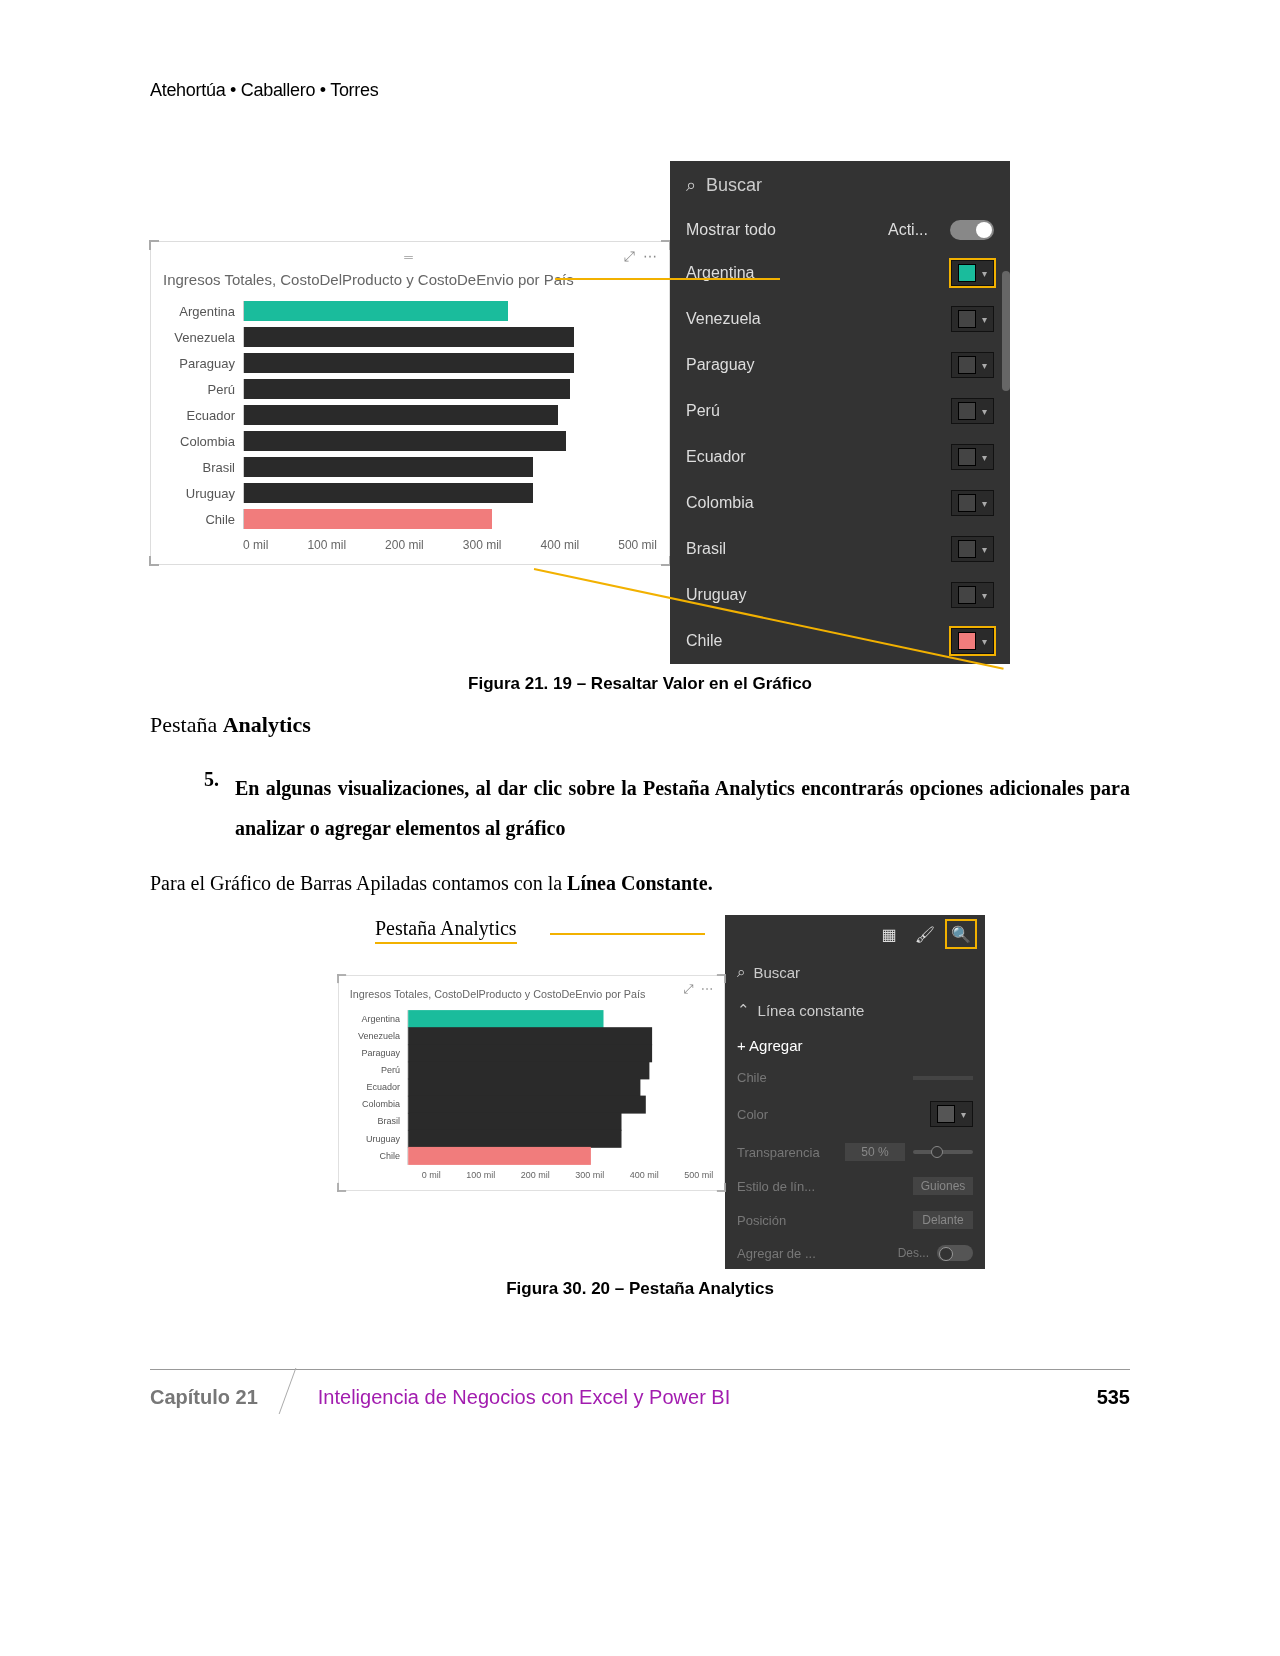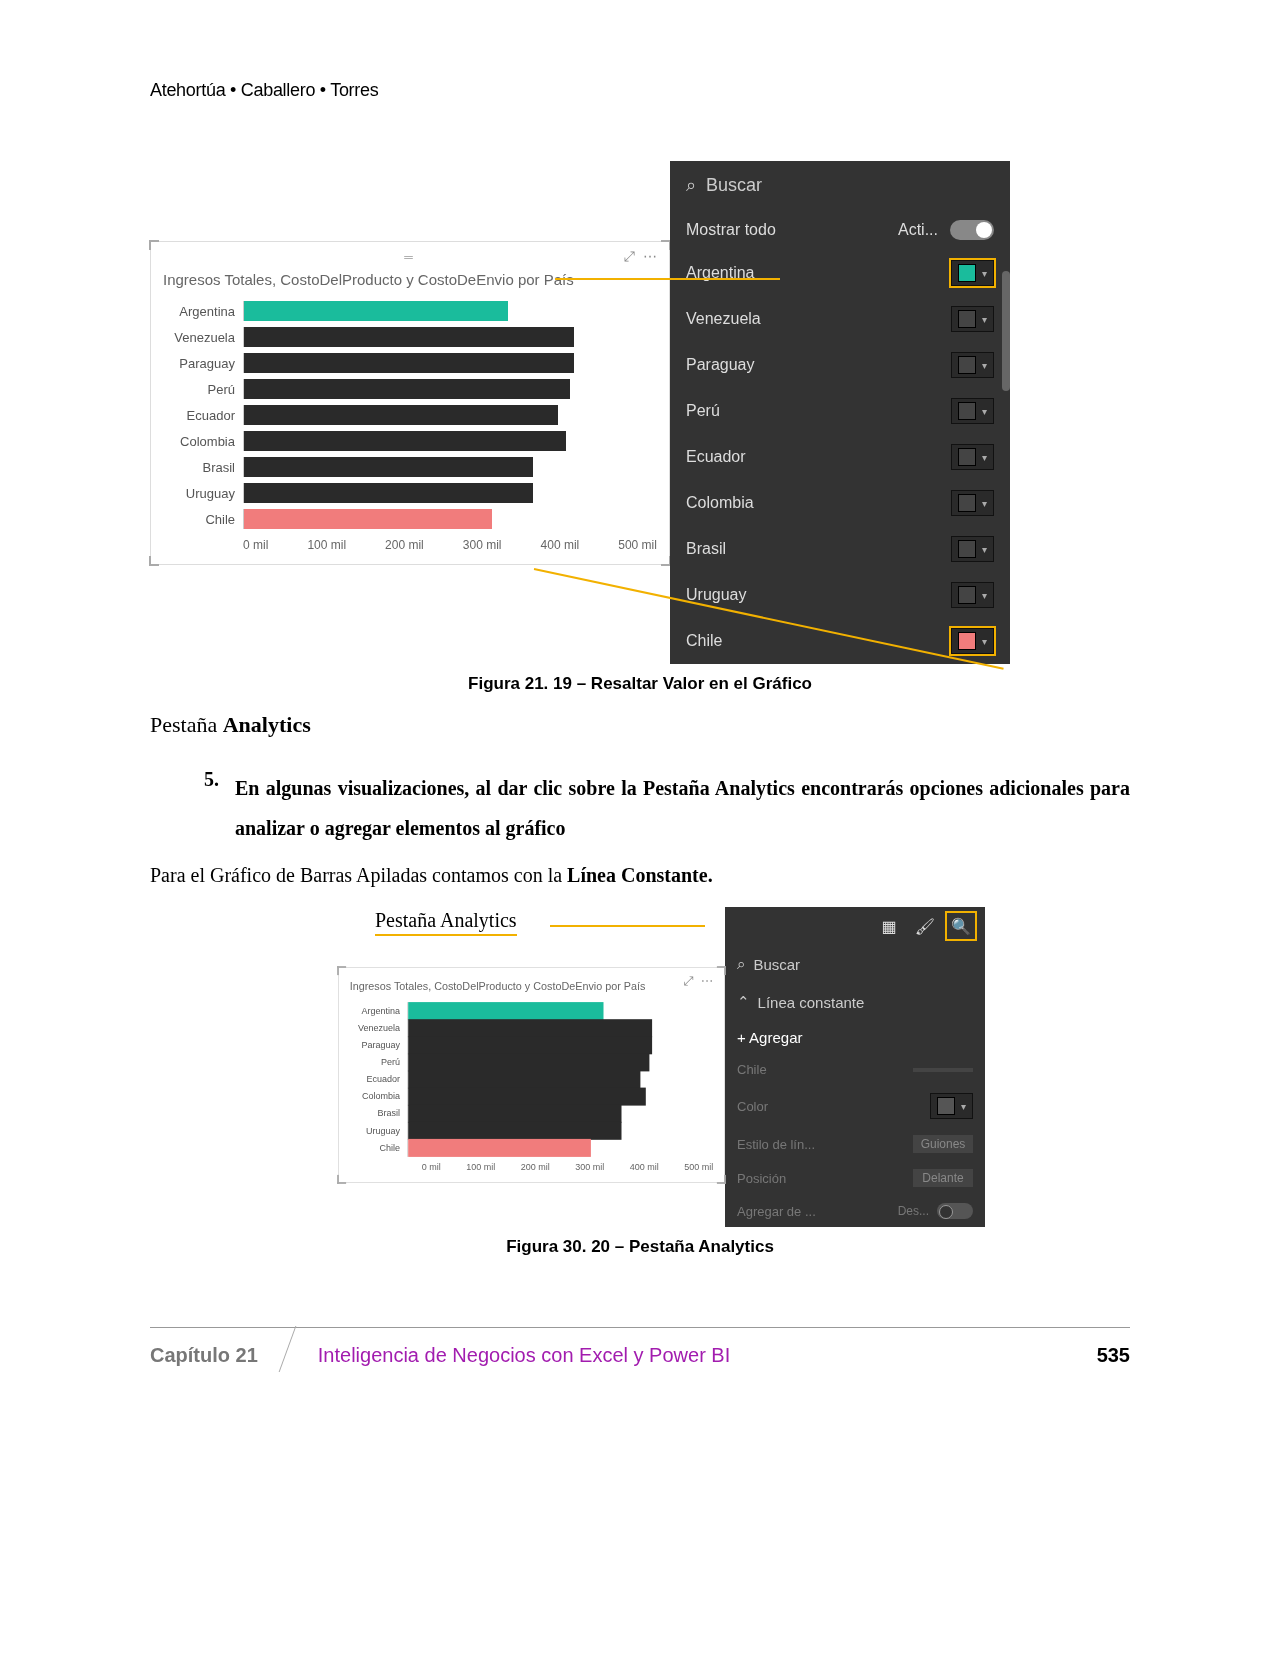"Acti..." div { gap: 12px -> 22px }
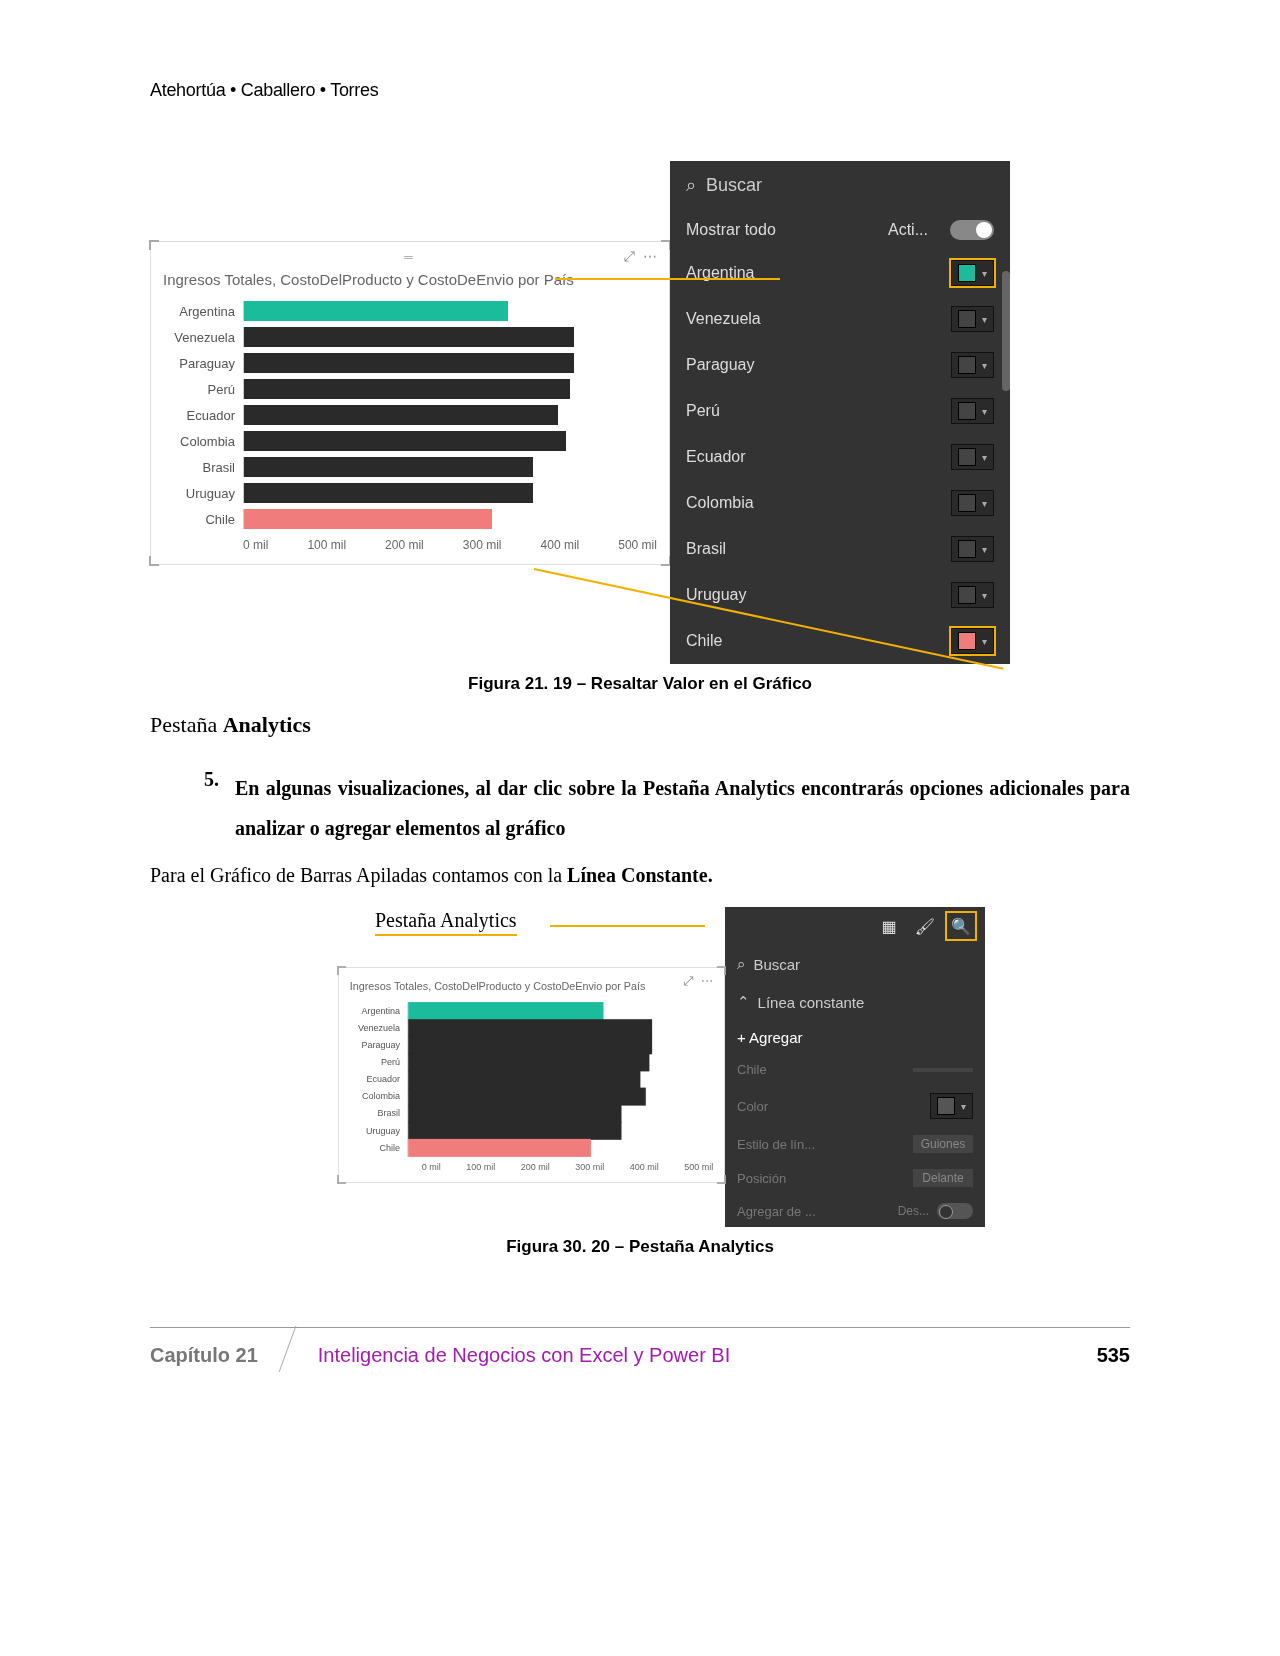"Para el Gráfico de Barras" .body-line { margin: 16px 0 20px 0 -> 24px 0 20px 0 }
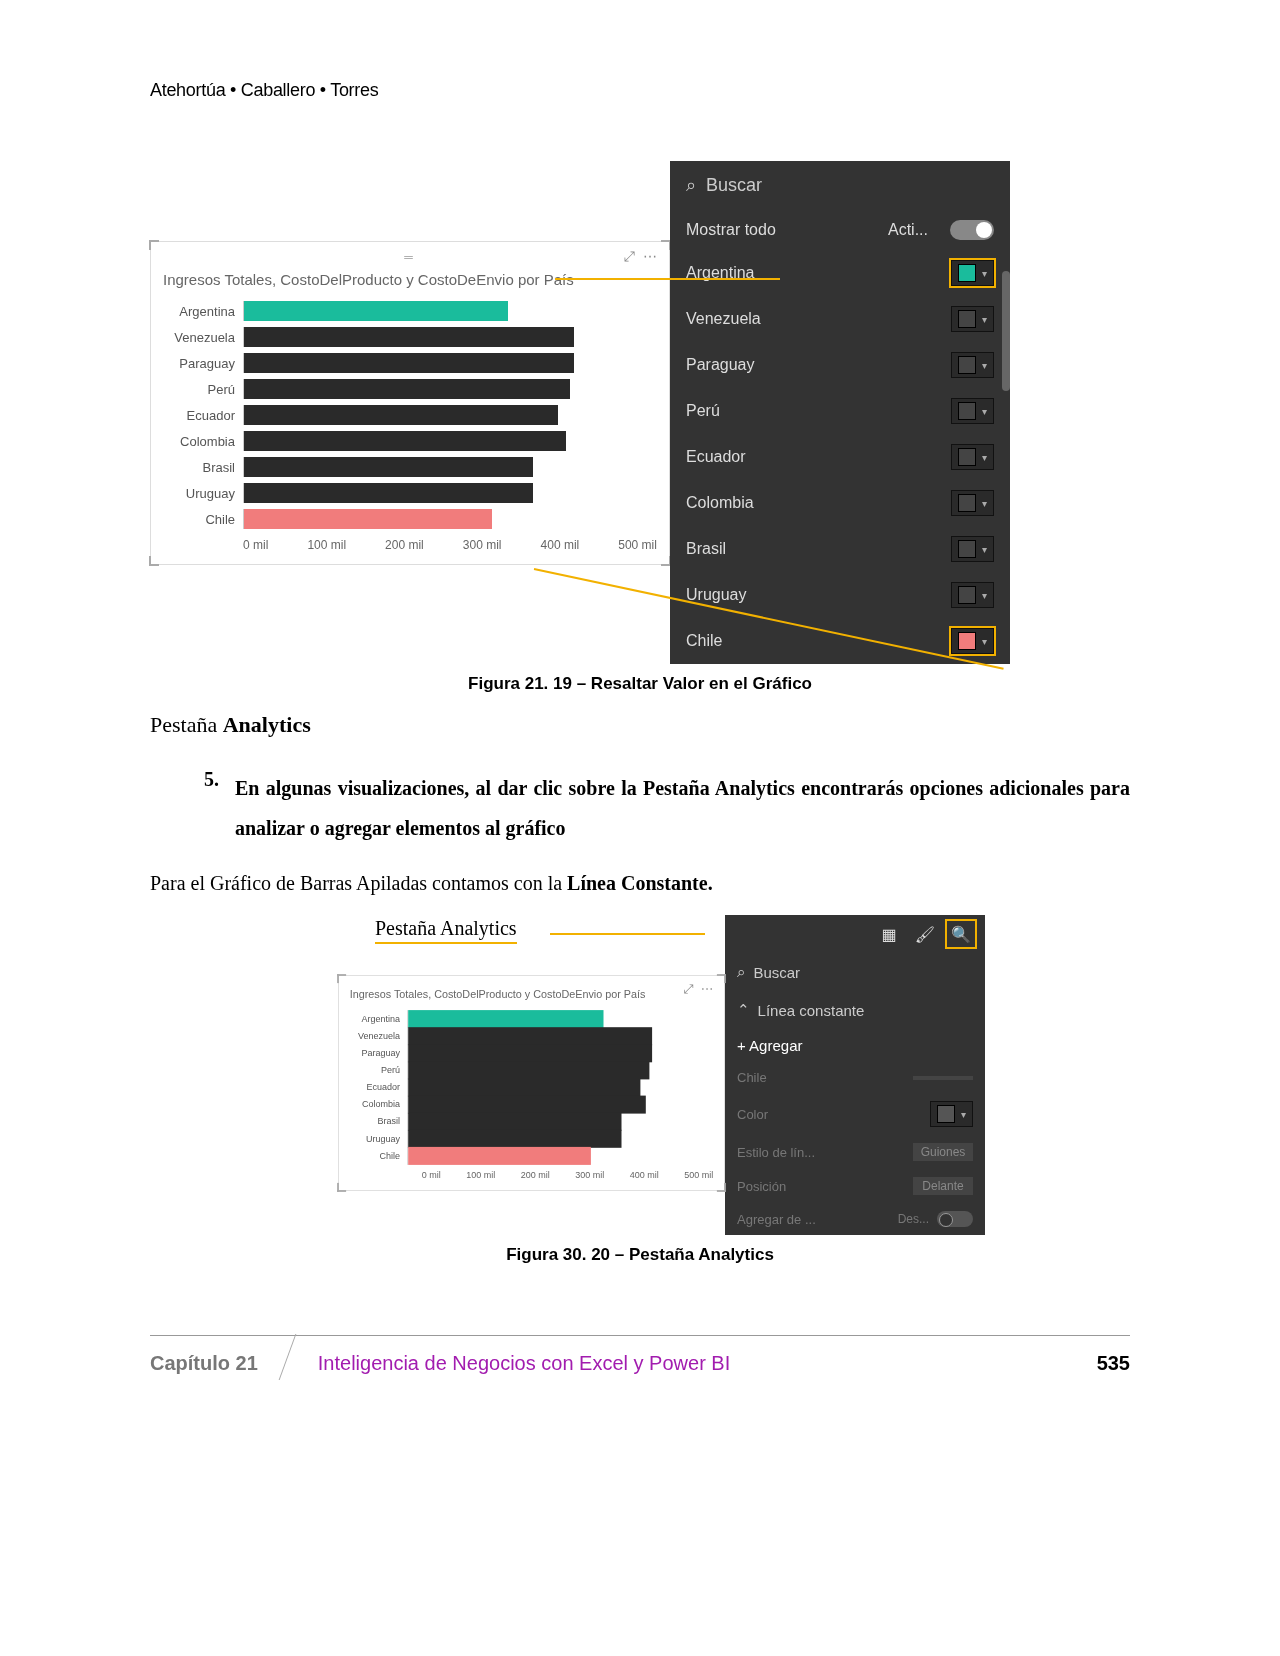"Transparencia" div.dim-row { html: none -> <div> <span>Transparencia</span> <div> <div>50 %</div> <div></div> </div> </div> }
